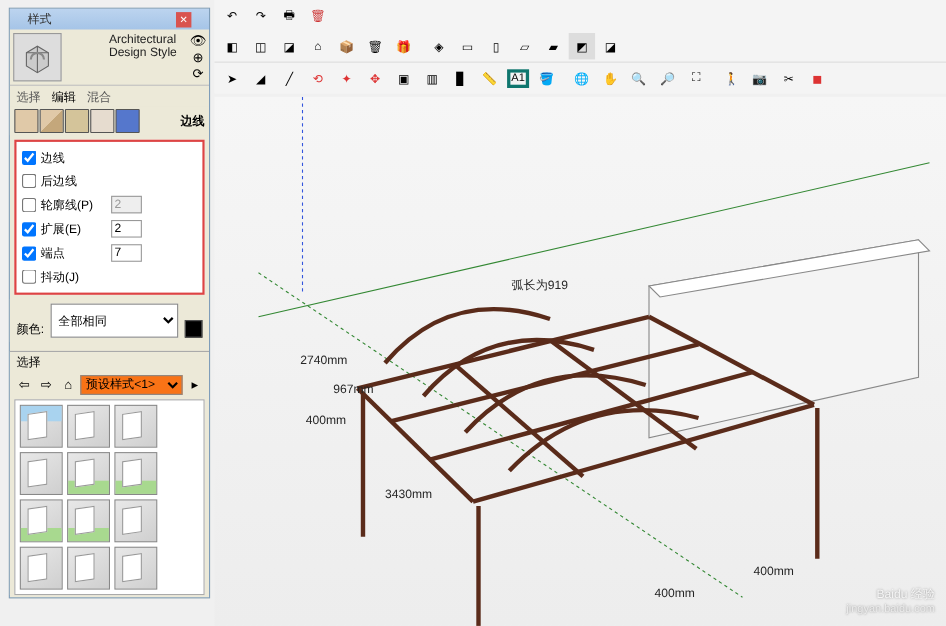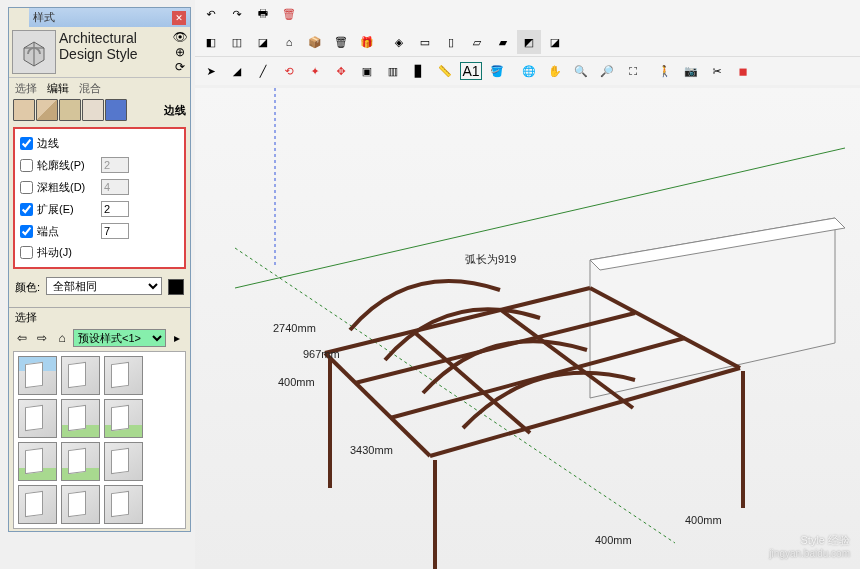"样式" .panel-title { margin-left: 20px -> none; padding: 2px 4px -> 2px 16px }
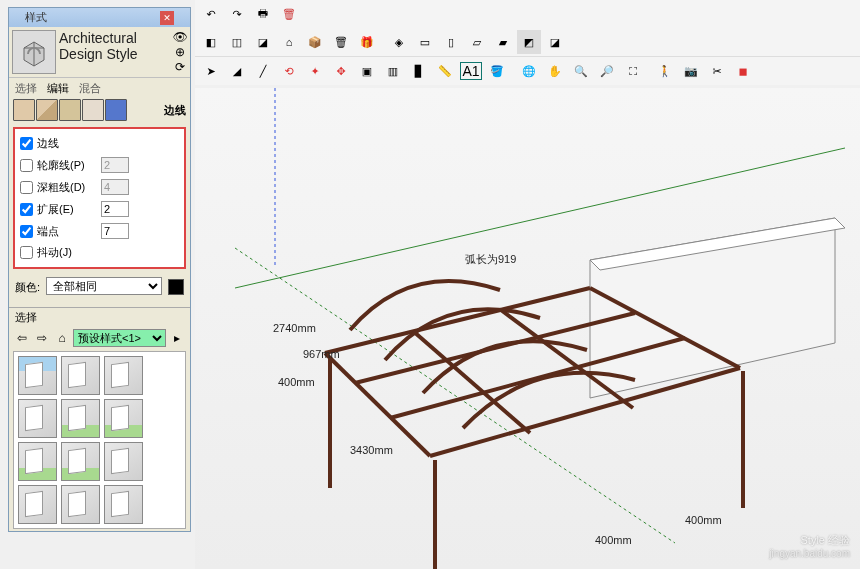"Architectural Design Style" .head-main { font-size: 14px -> 11px; margin-left: none -> 40px }
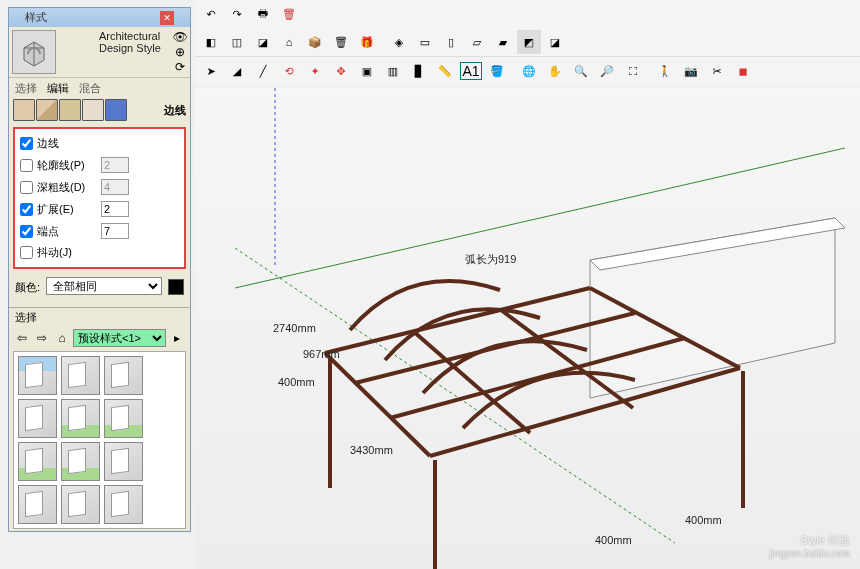"A1" span { border: 1px solid #0f766e -> 3px solid #0f766e; font-size: 14px -> 10px }
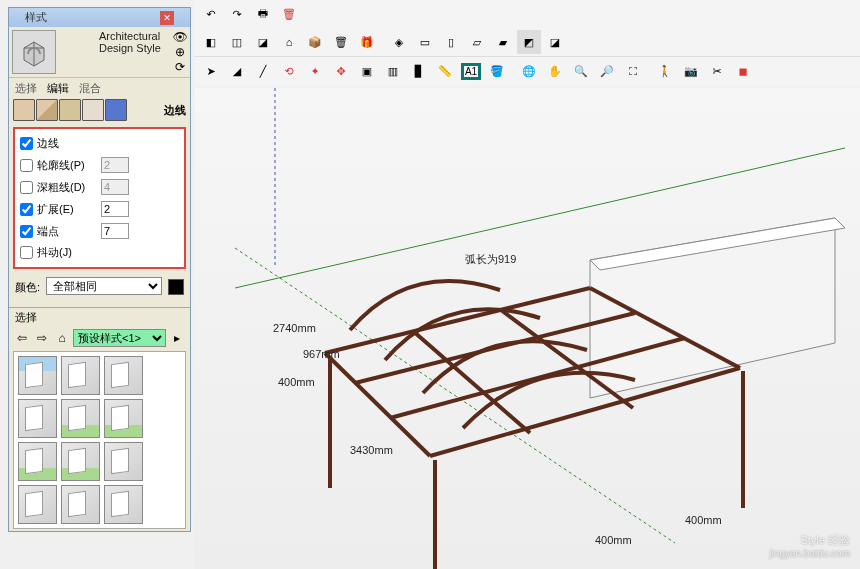"后边线" div.erow { html: none -> <div> <input> <span>后边线</span> </div> }
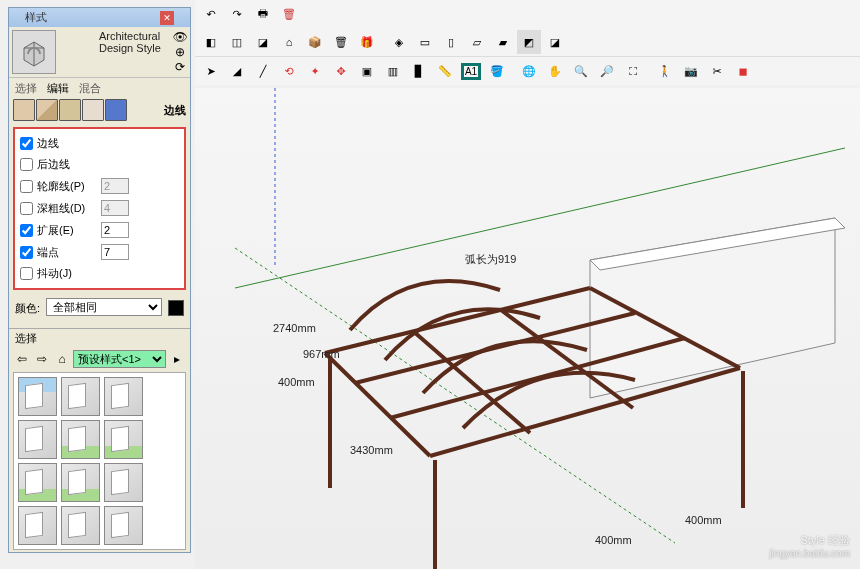"深粗线(D)" div.erow { html: <div> <input> <span>深粗线(D)</span> <input> </div> -> none }
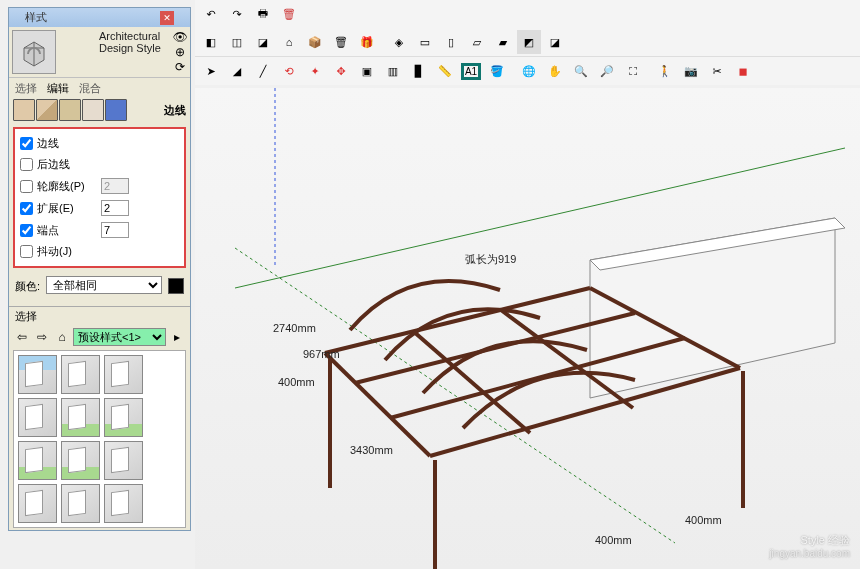"全部相同" .color-sel { height: 18px -> 31px }
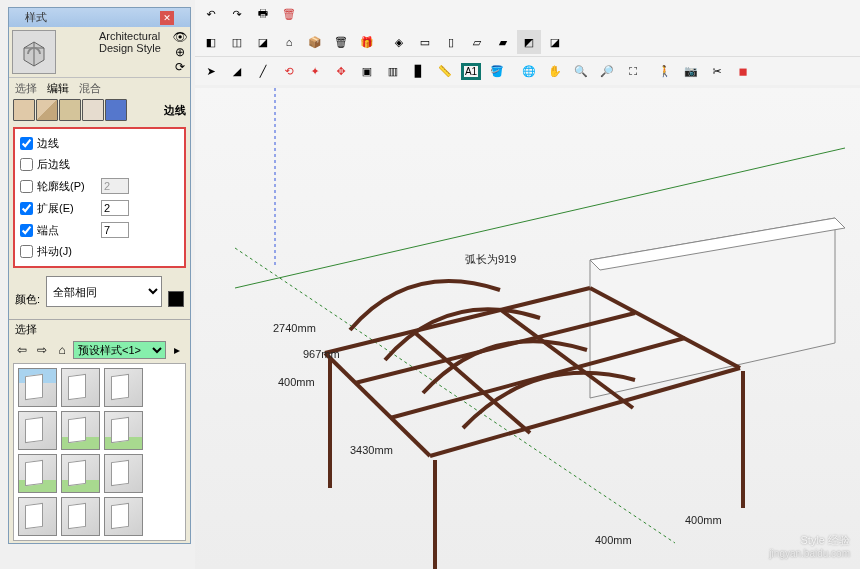"预设样式<1>" .sel-combo { background: #86efac -> #f97316 }
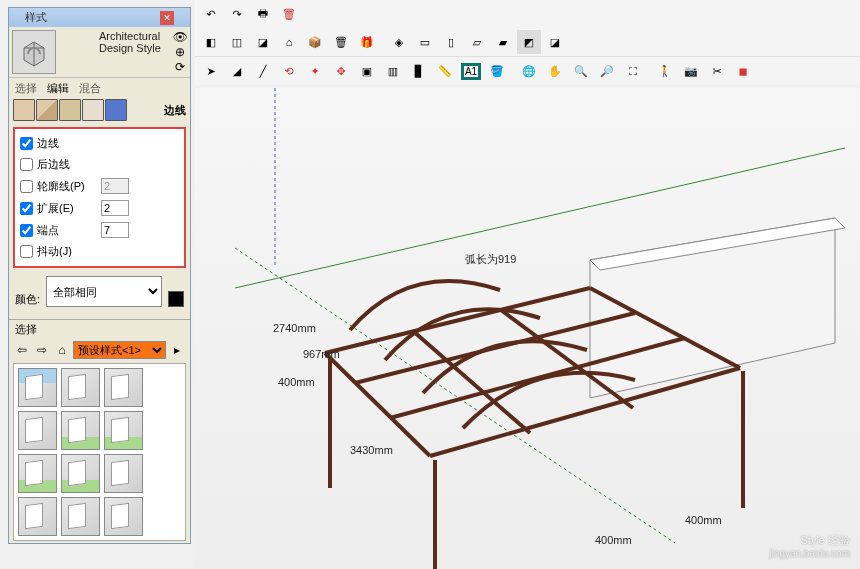"Style 经验" div { text: Style -> Baidu }
